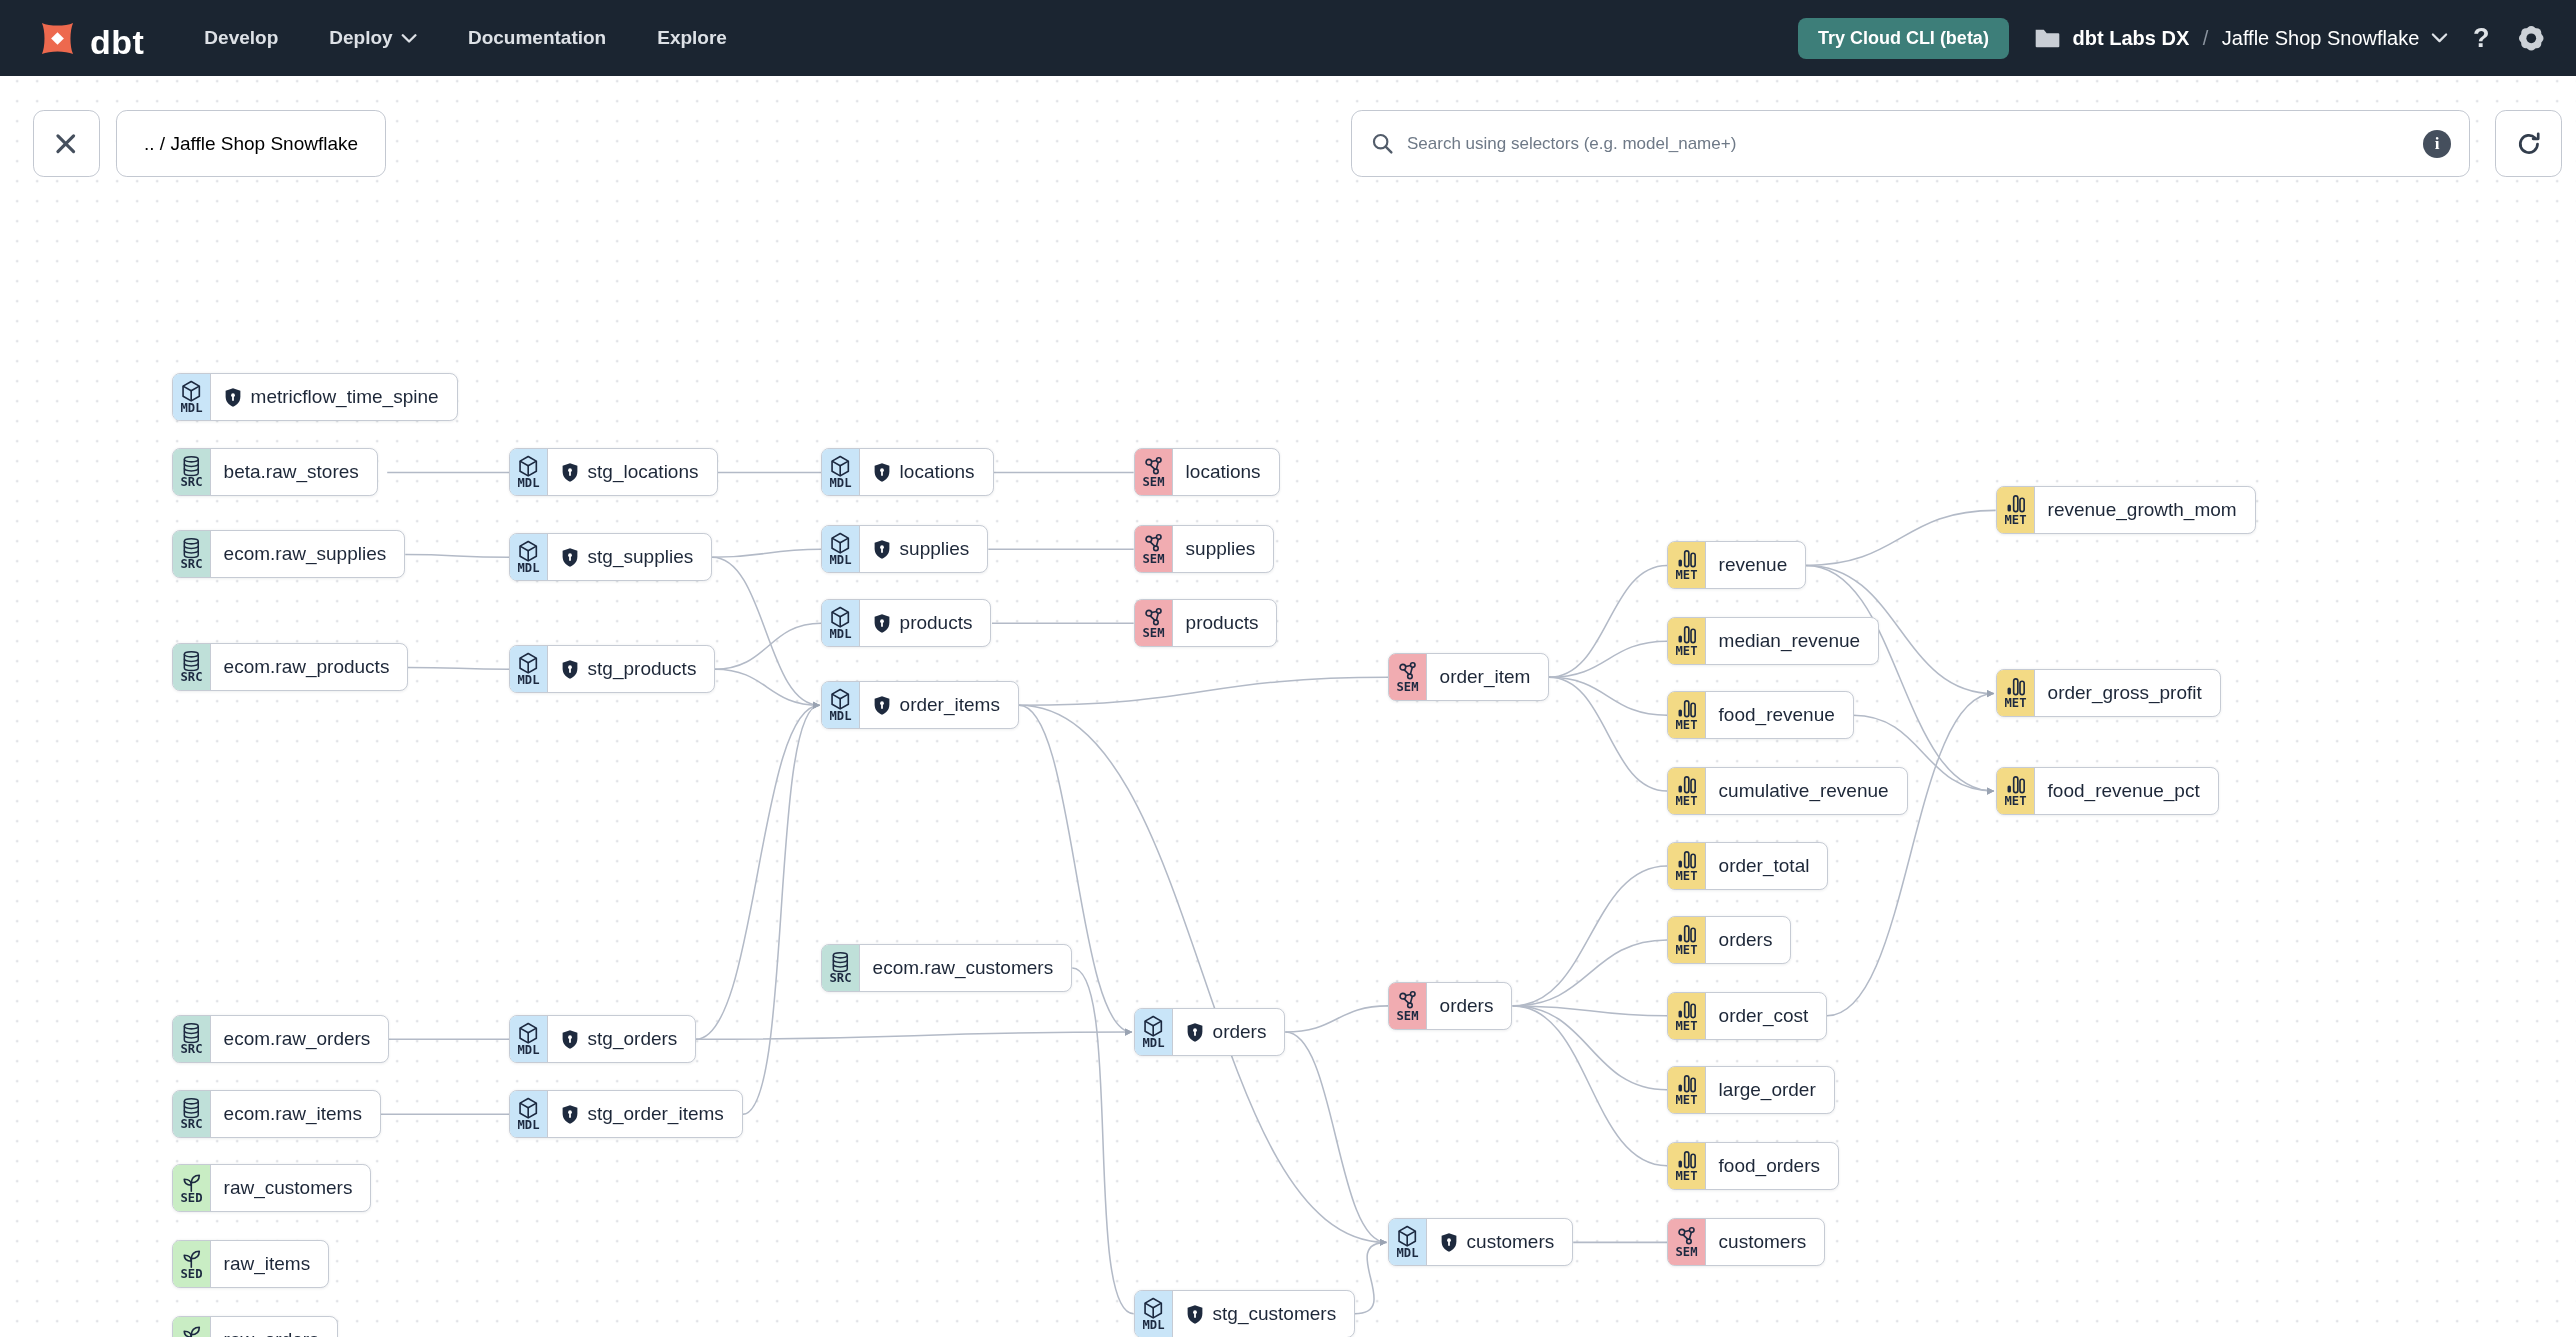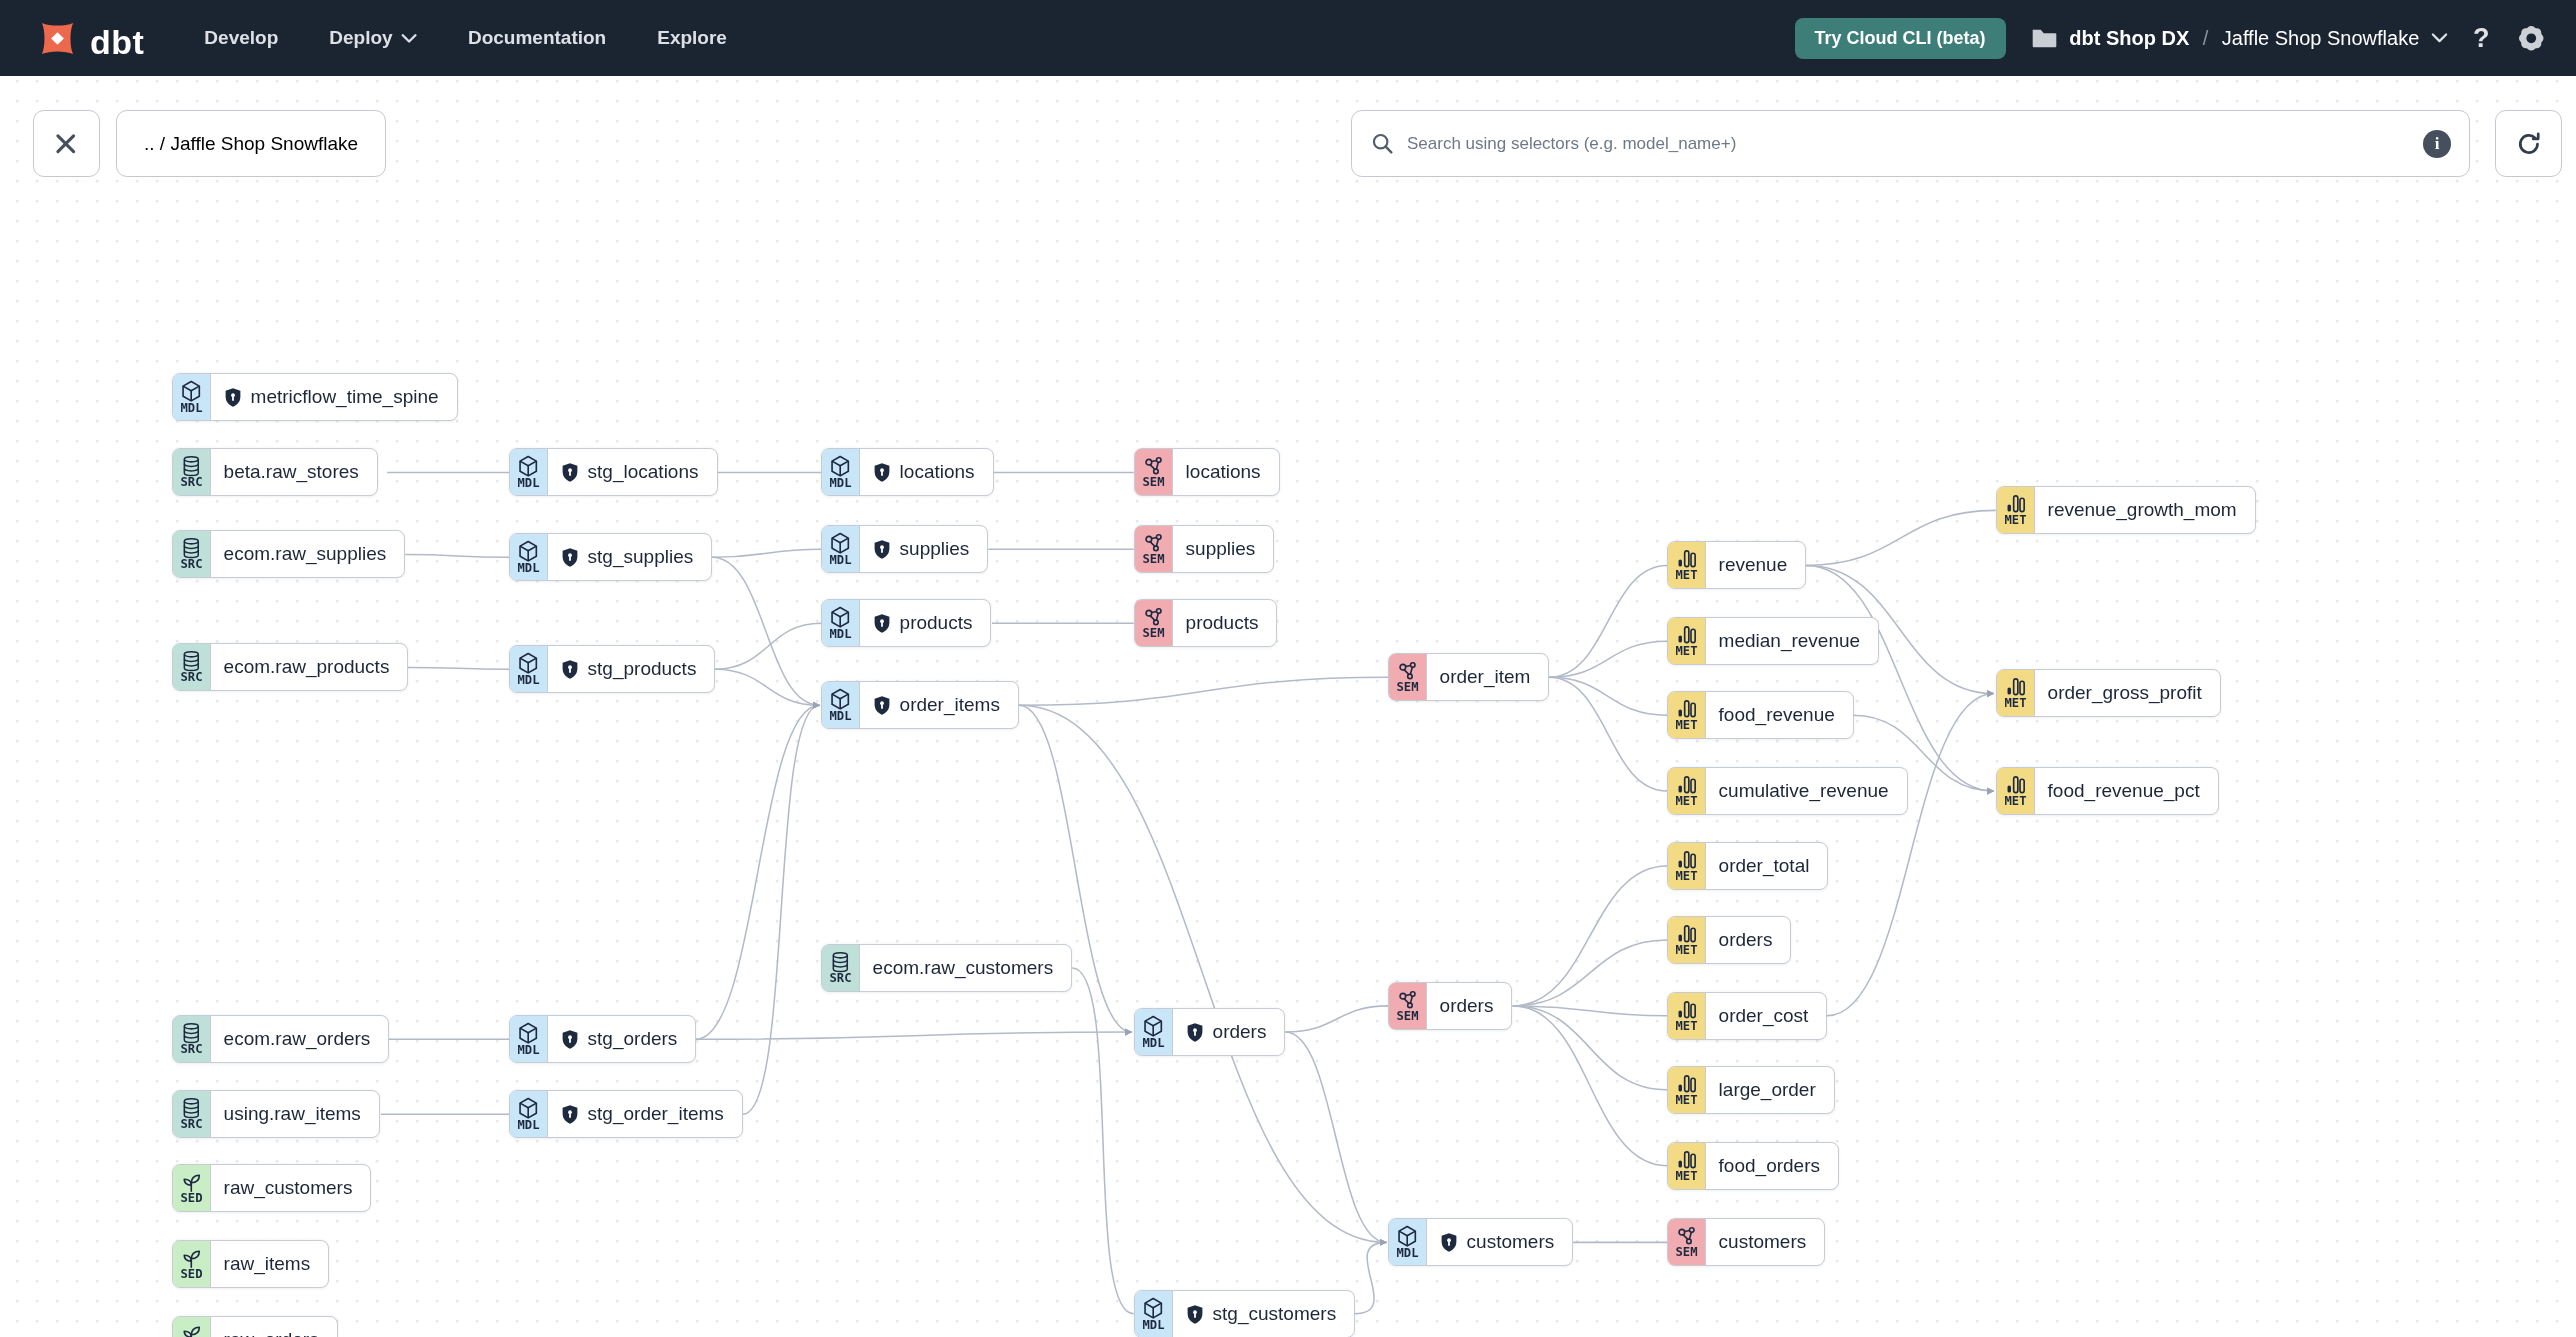"dbt Shop DX" span.acct-name { text: Shop -> Labs }
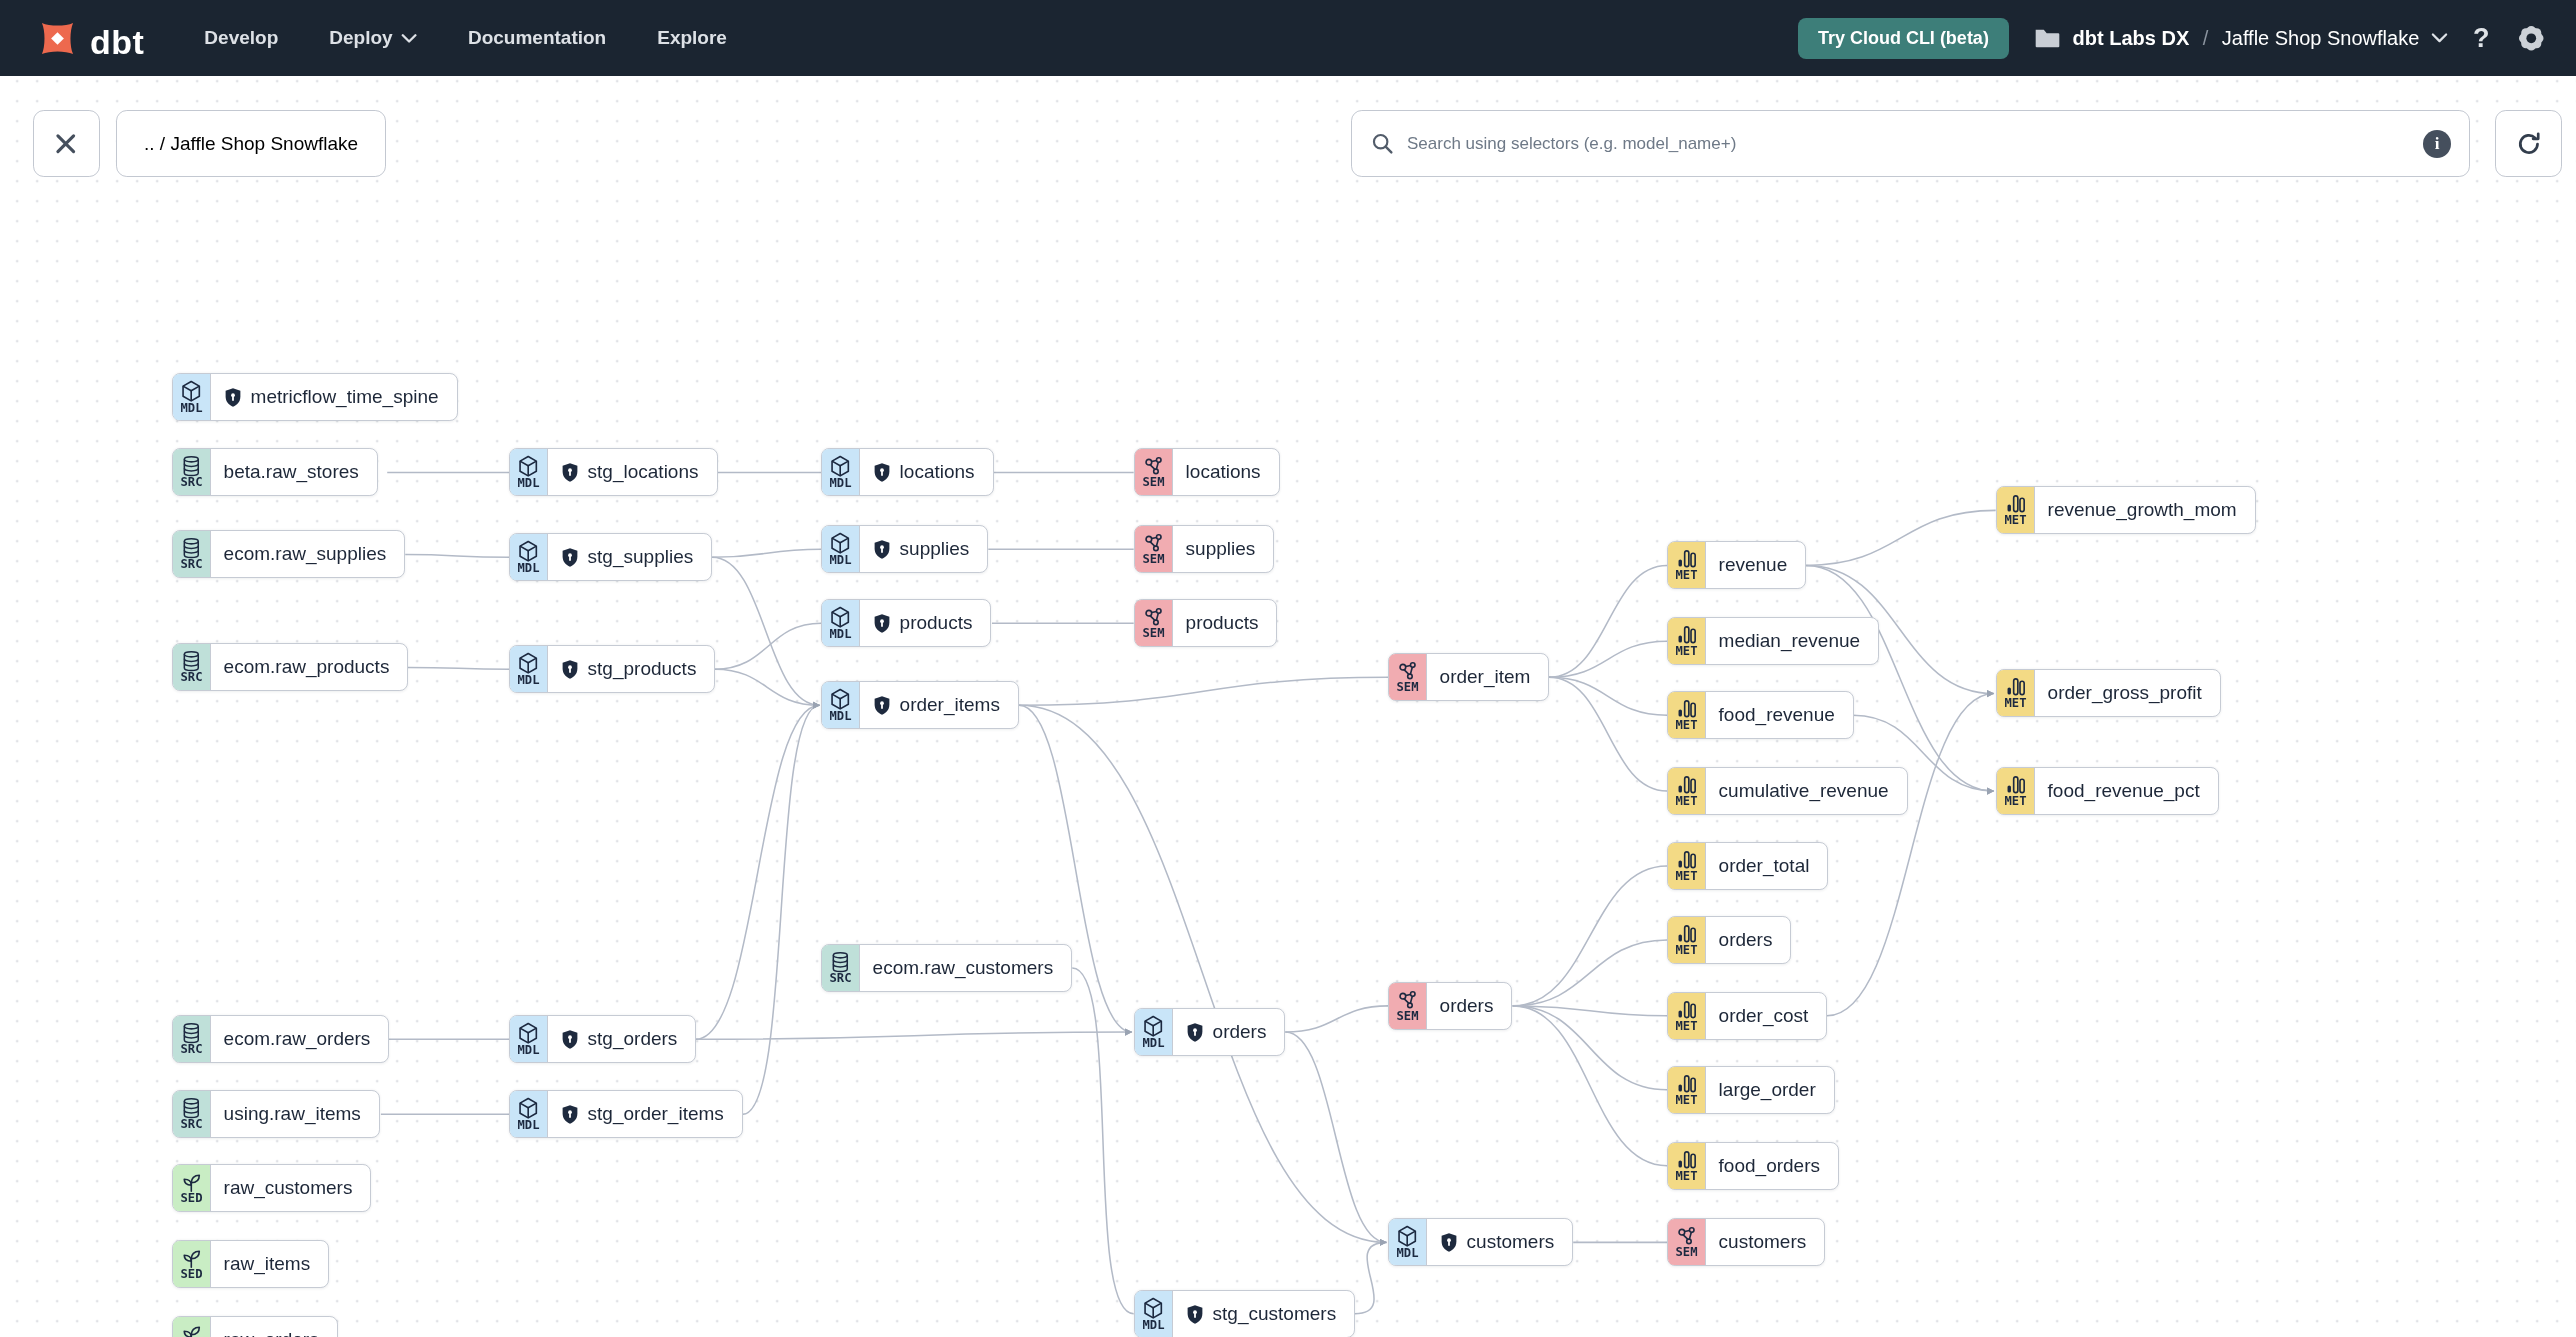"using.raw_items" span.glabel { text: using.raw -> ecom.raw }
